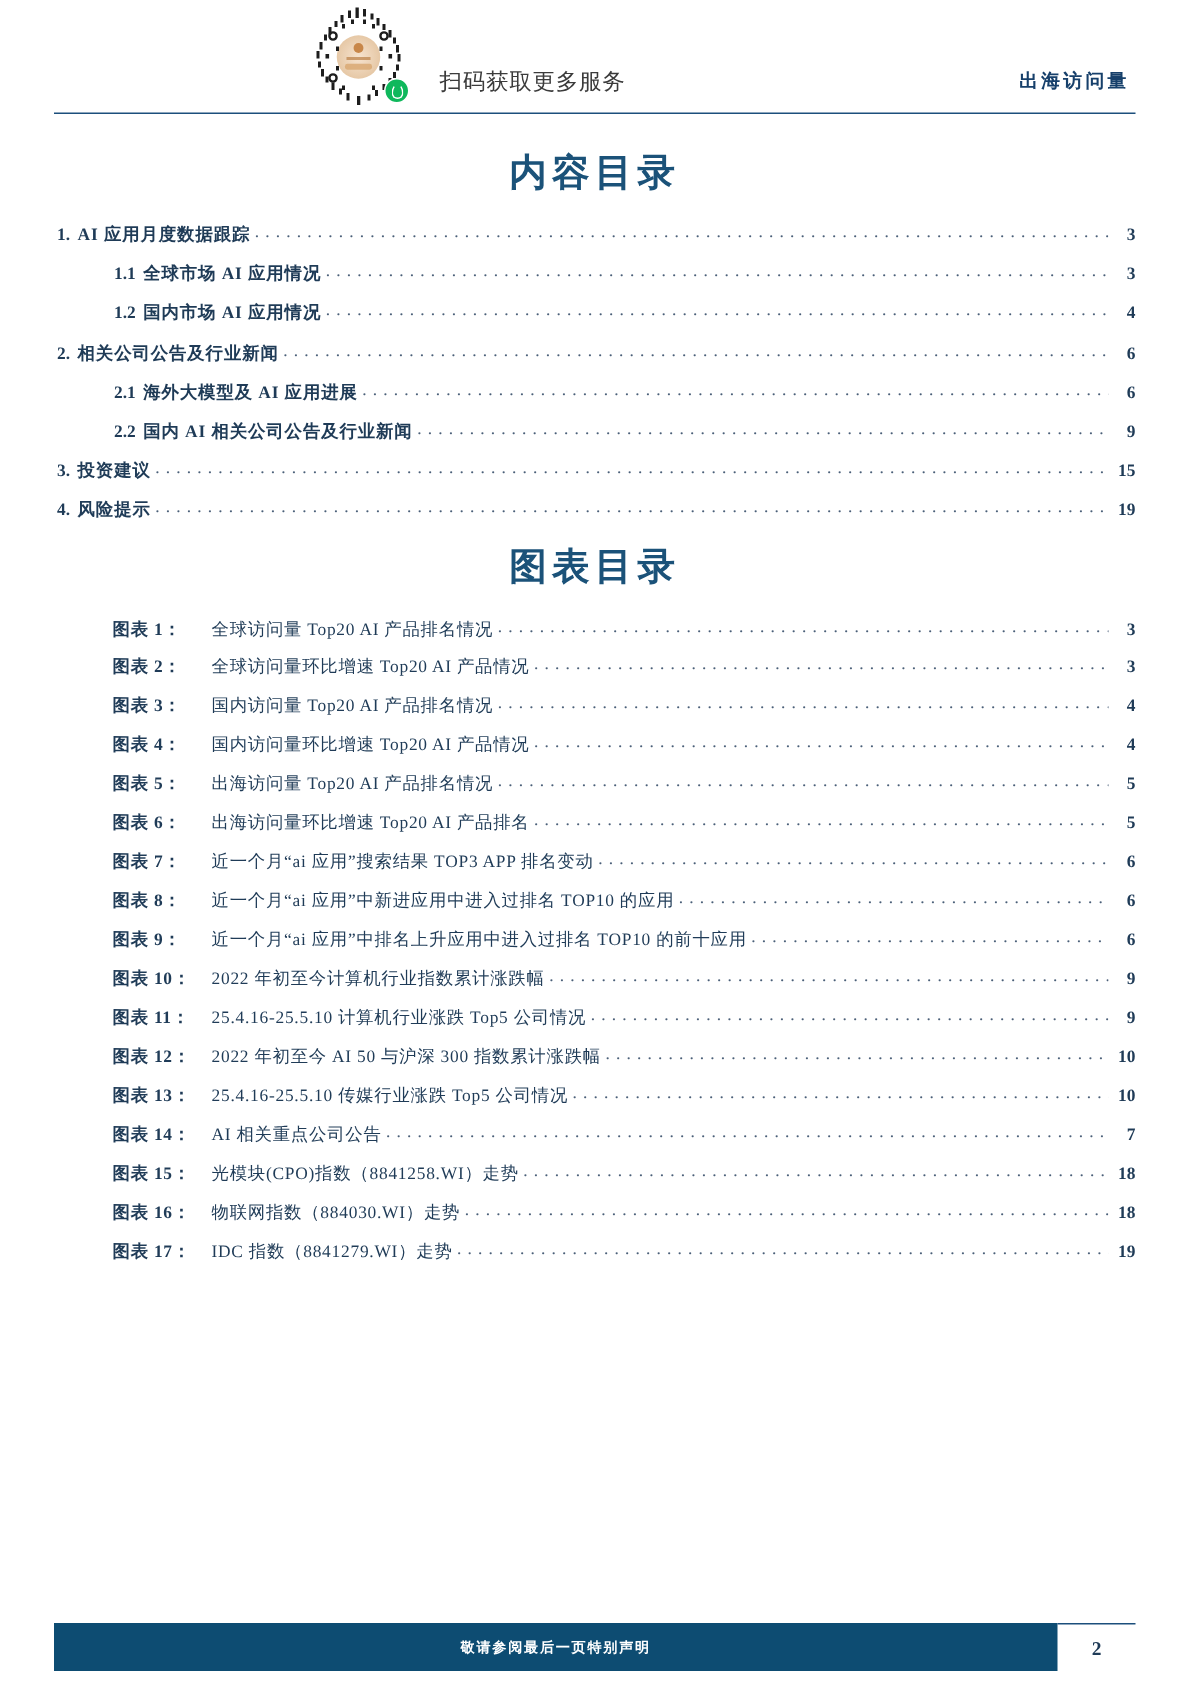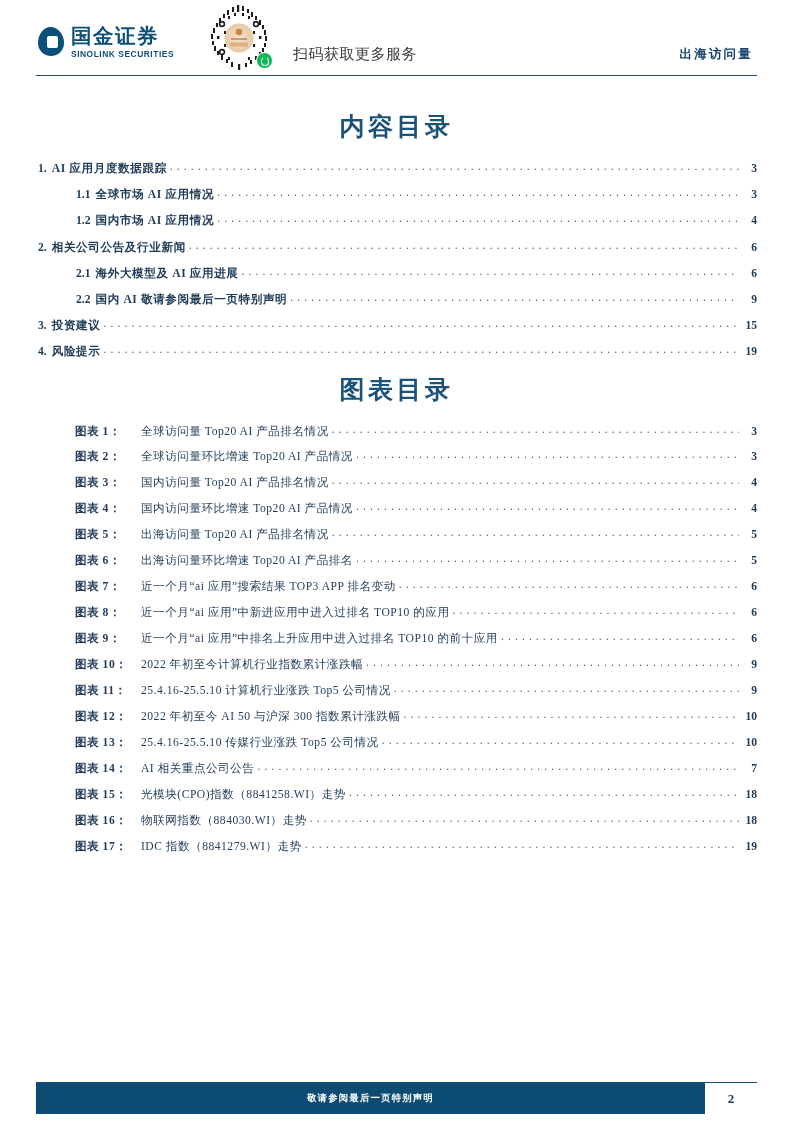"国金证券" div.brand { html: <div> <div> <div></div> <div></div> </div> <div> <span>国金证券</span> <span>SINOLINK SECURITIES</span> </div> </div> -> none }
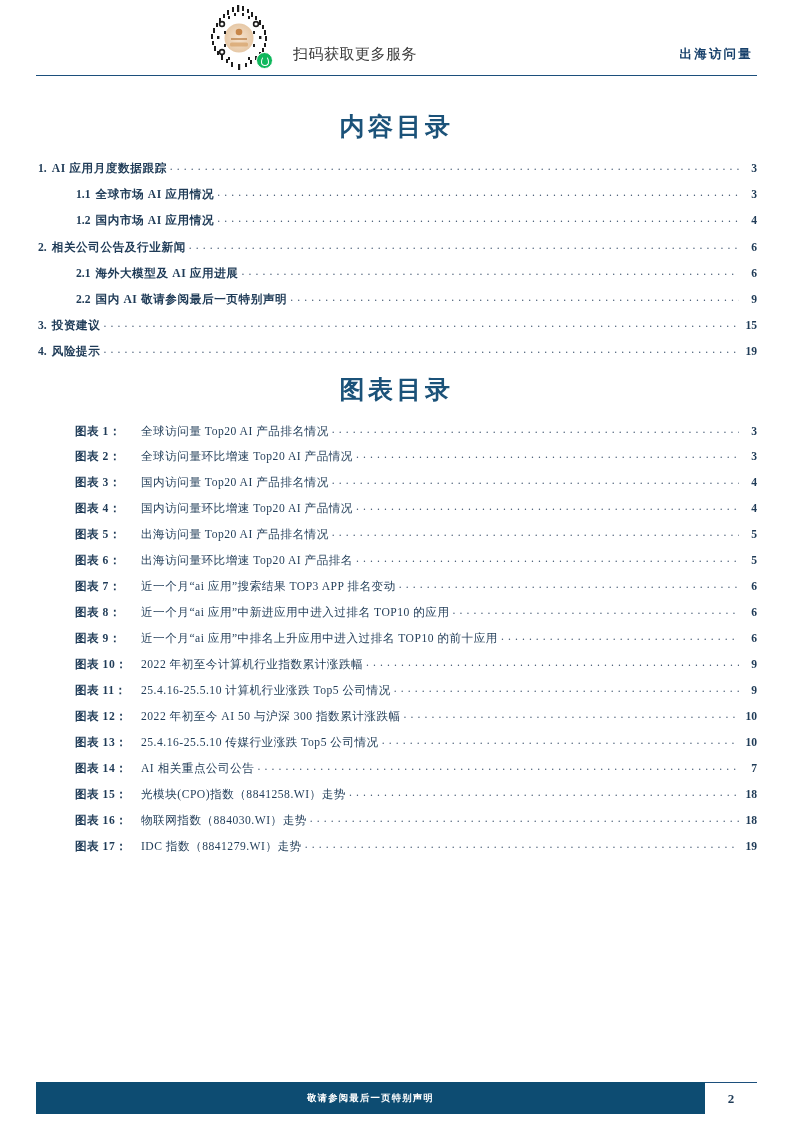"内容目录" #toc-title { margin-top: 32px -> 20px }
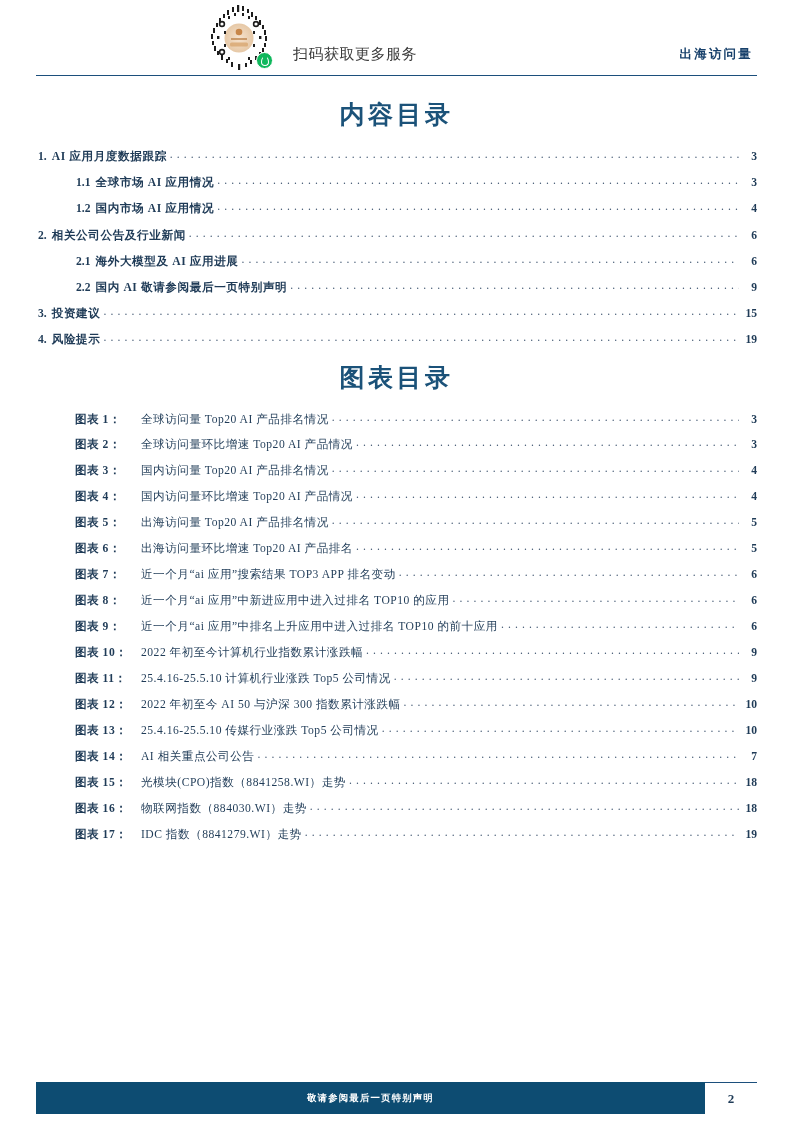"国内 AI 敬请参阅最后一页特别声明" span.toc-label { text: 敬请参阅最后一页特别声明 -> 相关公司公告及行业新闻 }
